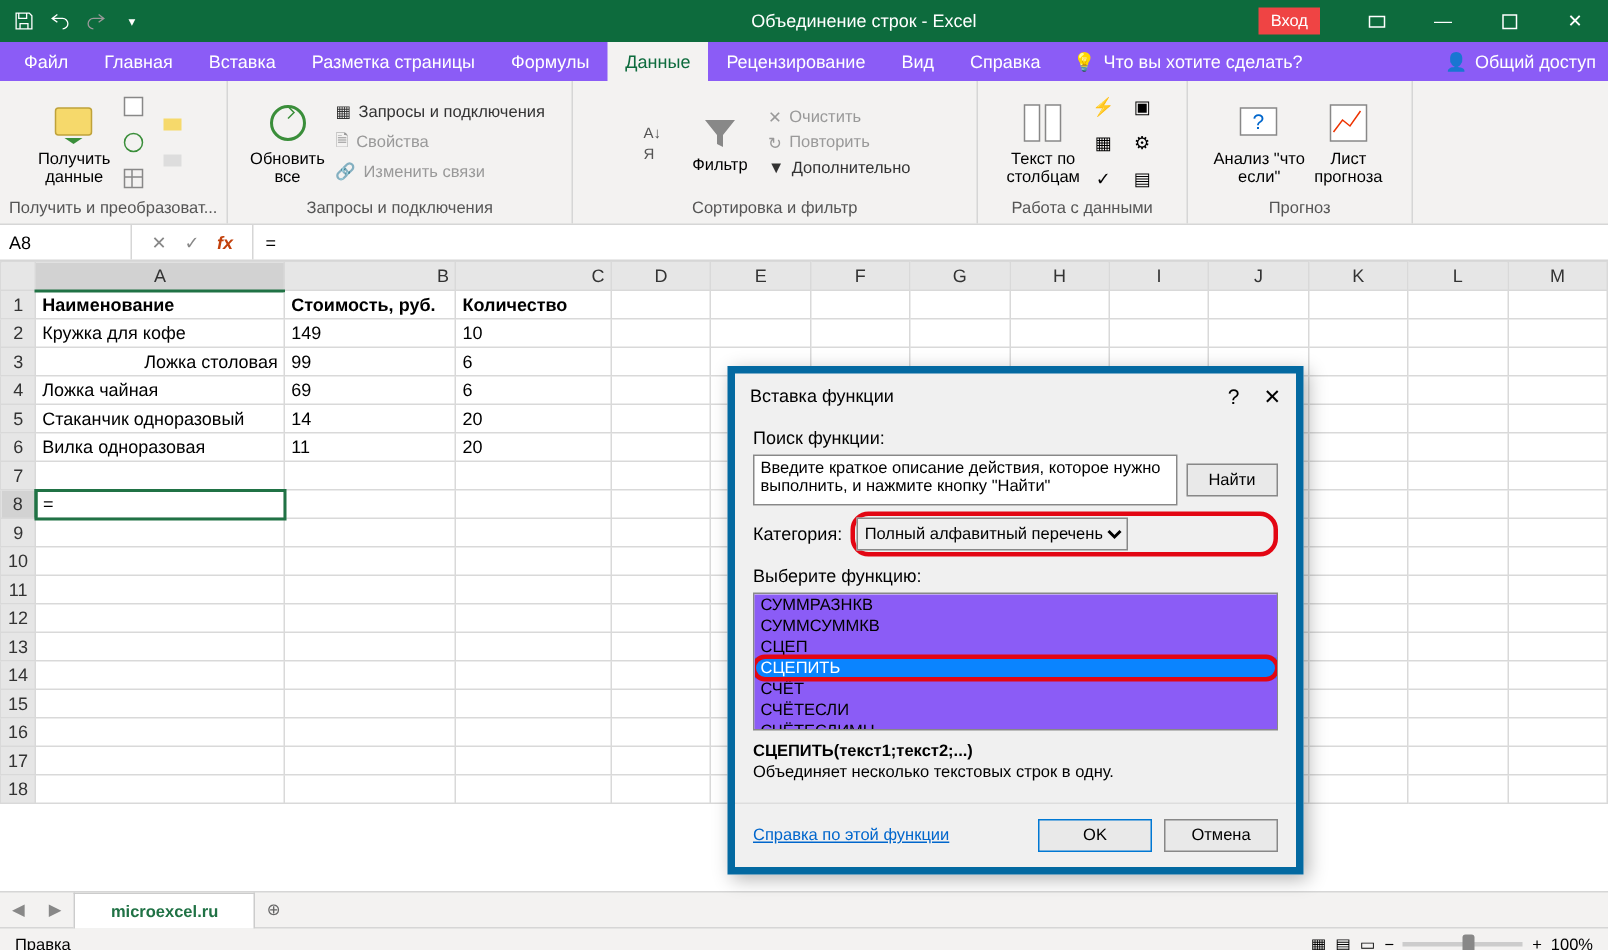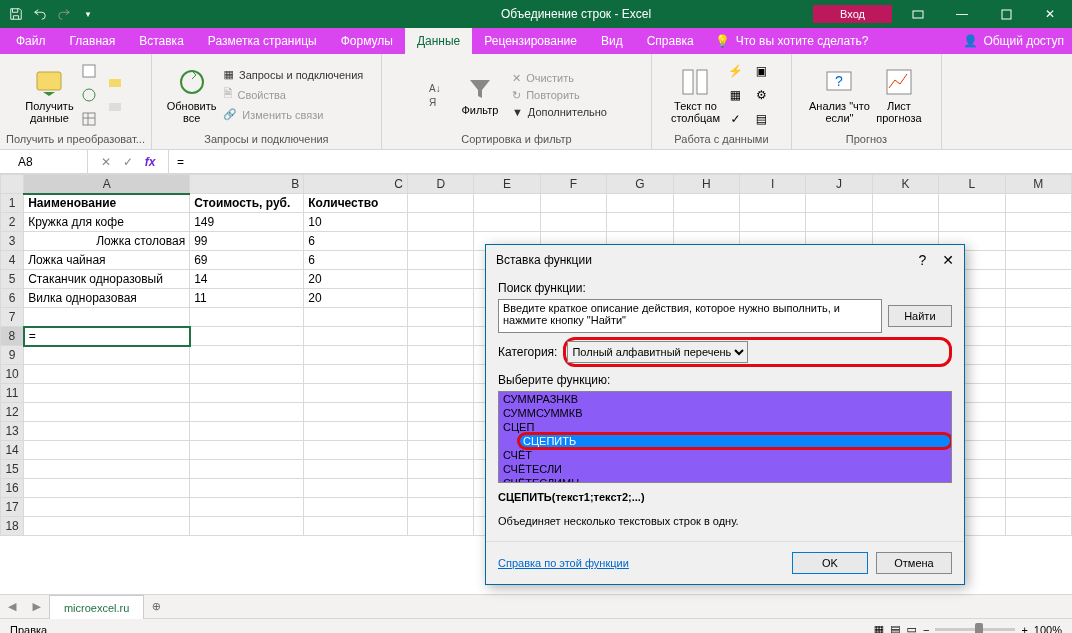"Вход" .titlebar .login { background: #be185d -> #ef4444; margin-right: 4px -> 16px; padding: 3px 27px -> 3px 8px }
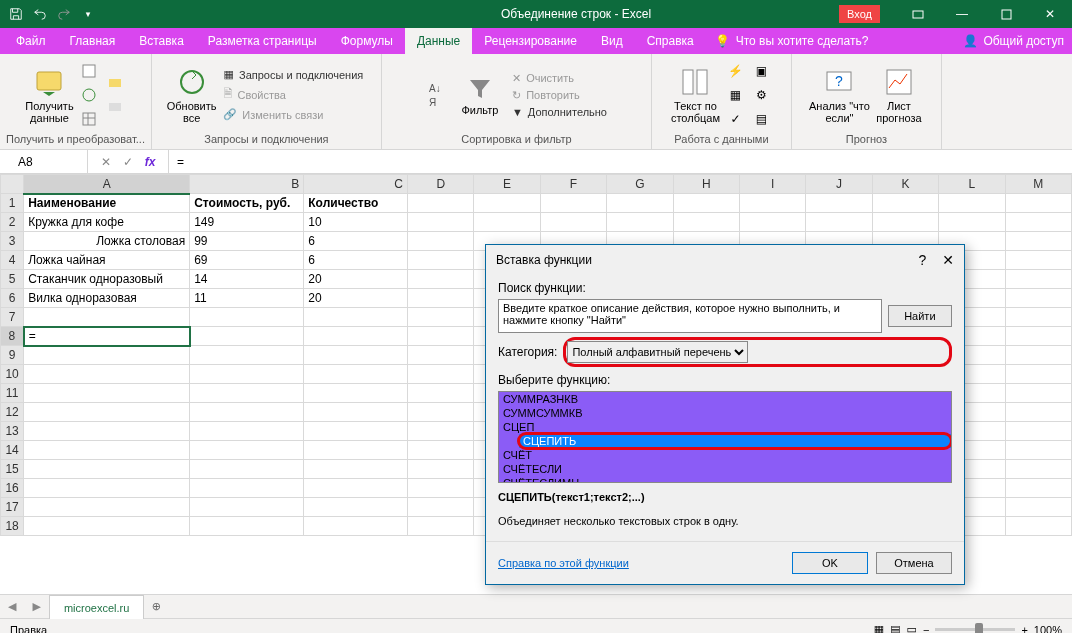"Файл" .menubar { background: #d946ef -> #8b5cf6 }
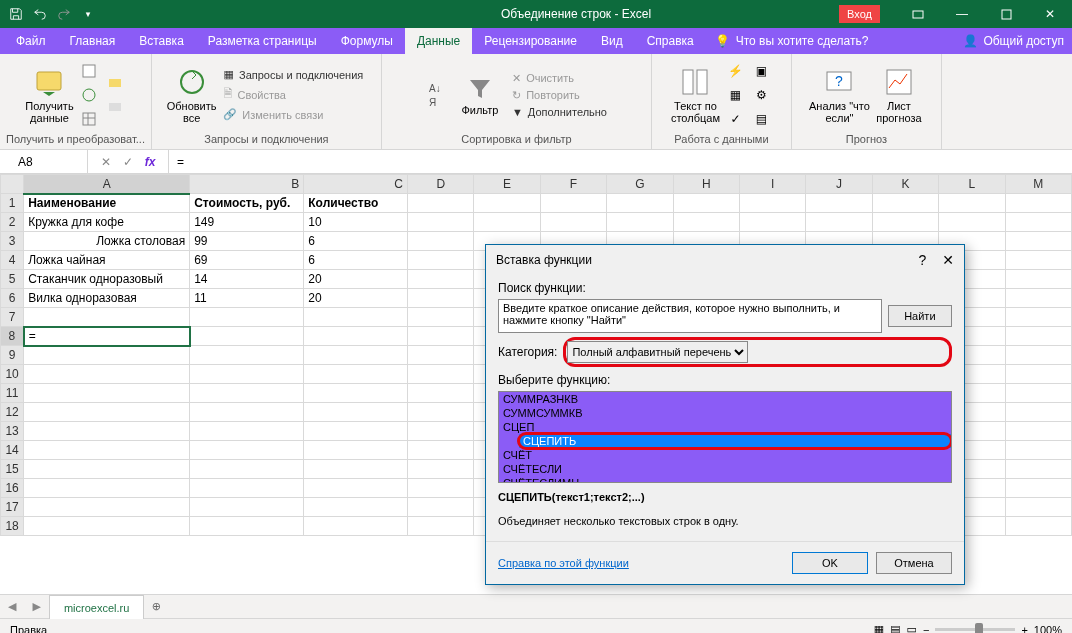"A8" .namebox { padding: 0 18px -> 0 6px }
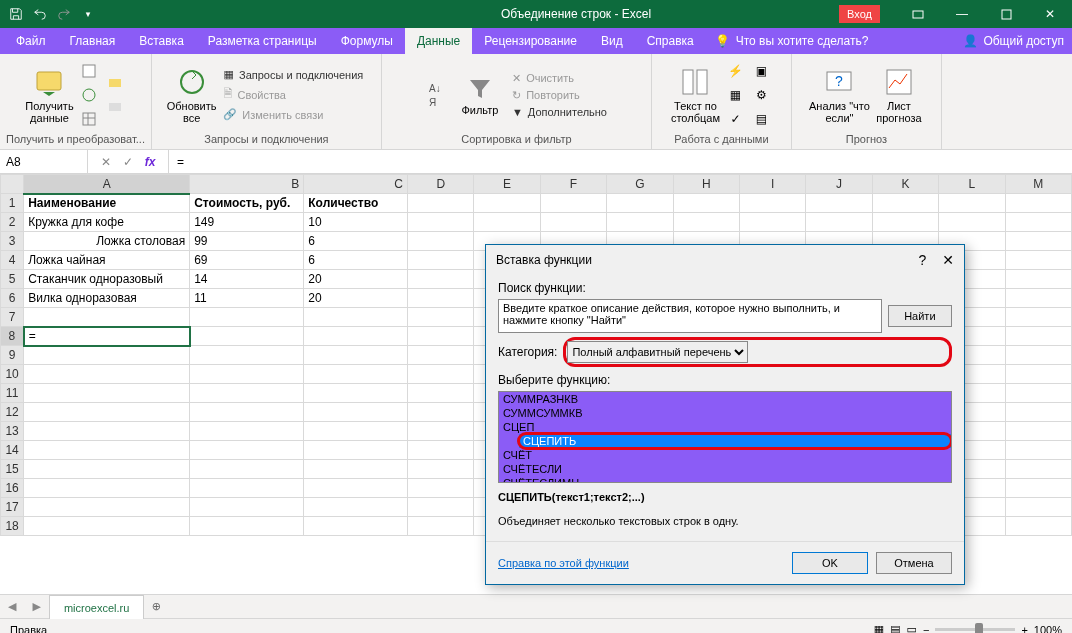"fx" .fx { color: #6d28d9 -> #c2410c }
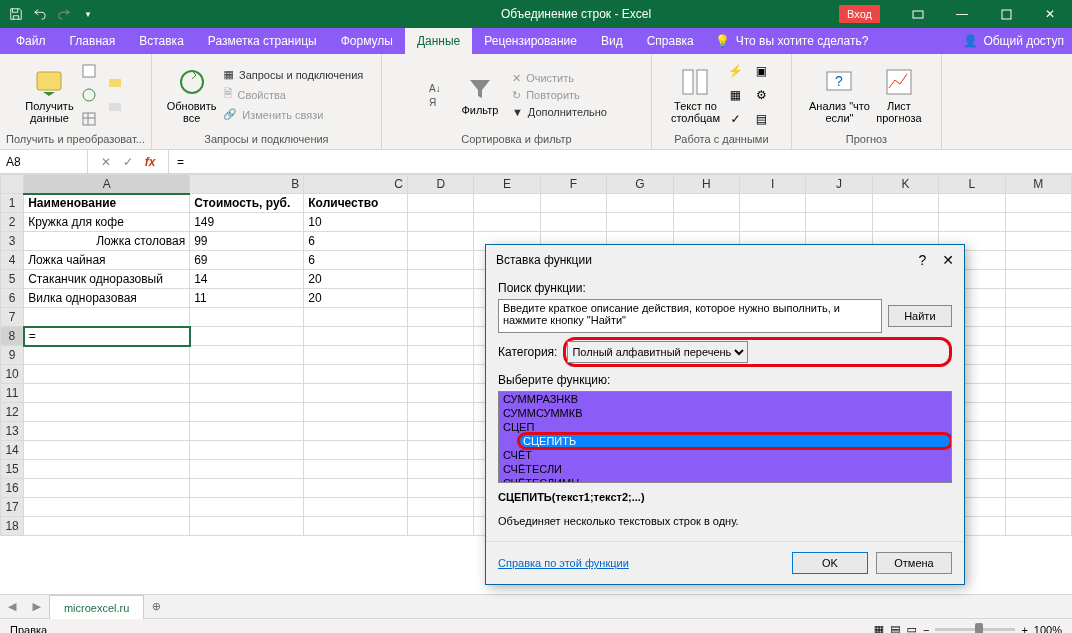"Вставка функции" .dialog { border: 1px solid #0369a1 -> 5px solid #0369a1; width: 480px -> 384px }
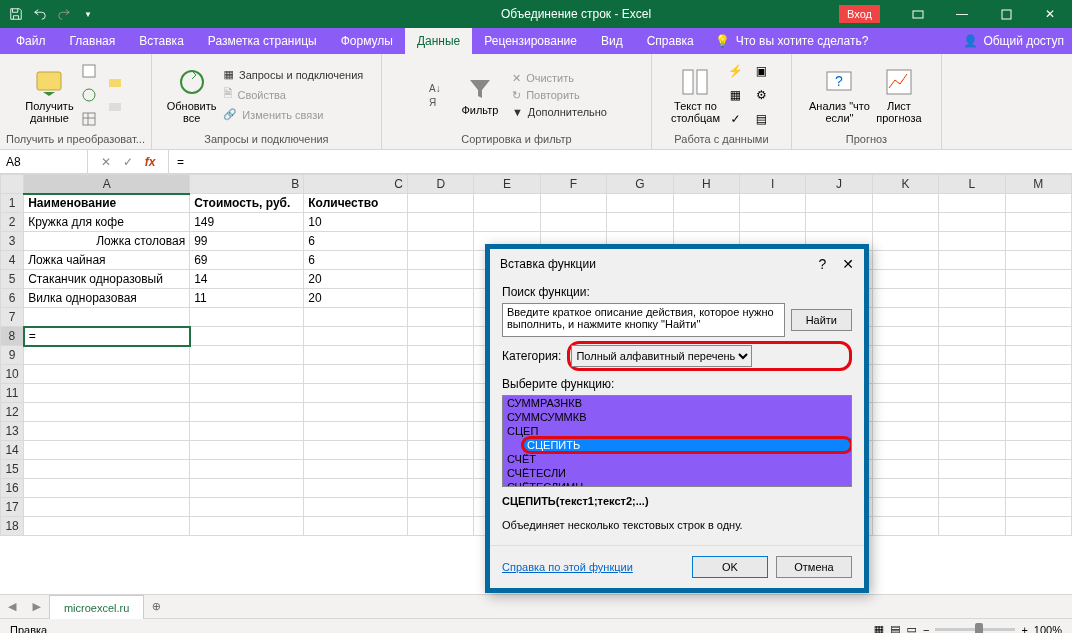"СЦЕПИТЬ" .dialog .listbox div.selected { margin-left: 20px -> none }
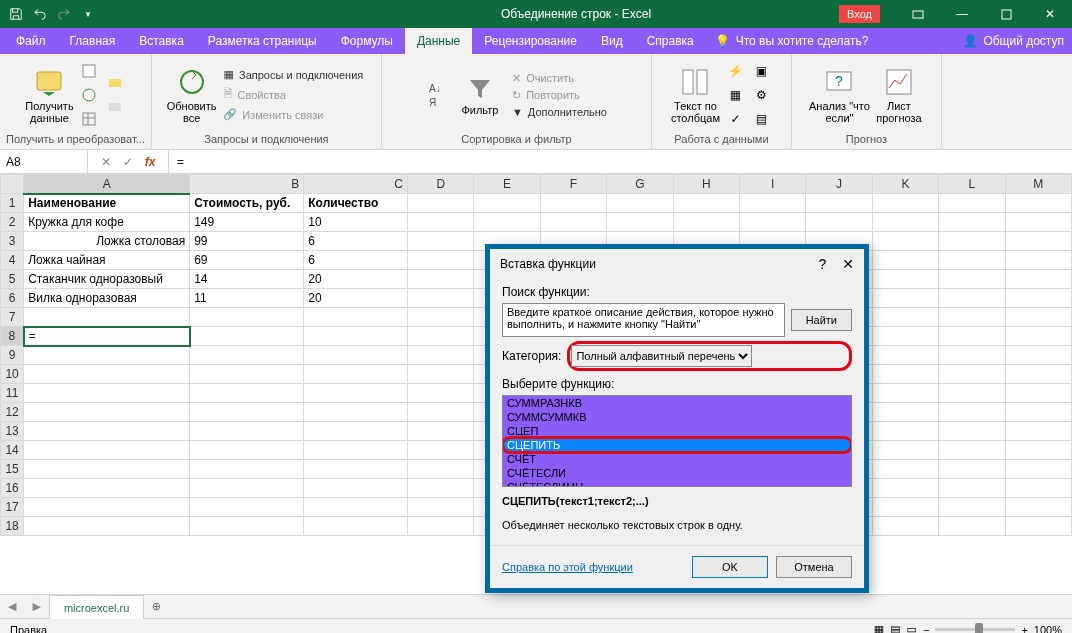"Объединяет несколько текстовых строк в" .dialog .fn-desc { margin-top: 12px -> 2px }
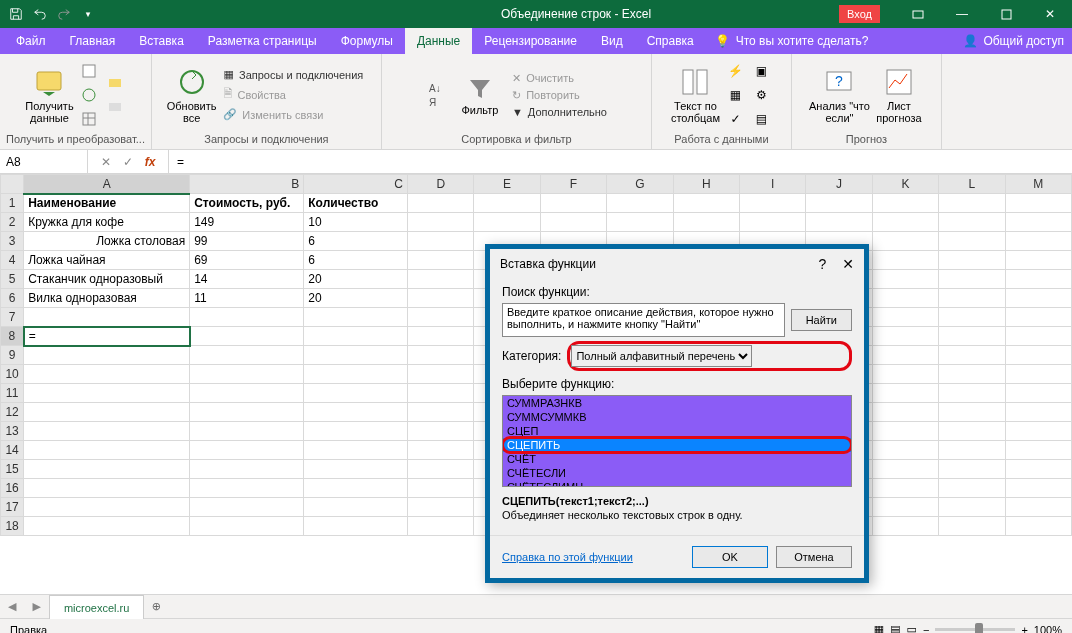"microexcel.ru" .sheet-tabs .stab { font-weight: normal -> bold; padding: 0 14px -> 0 24px }
